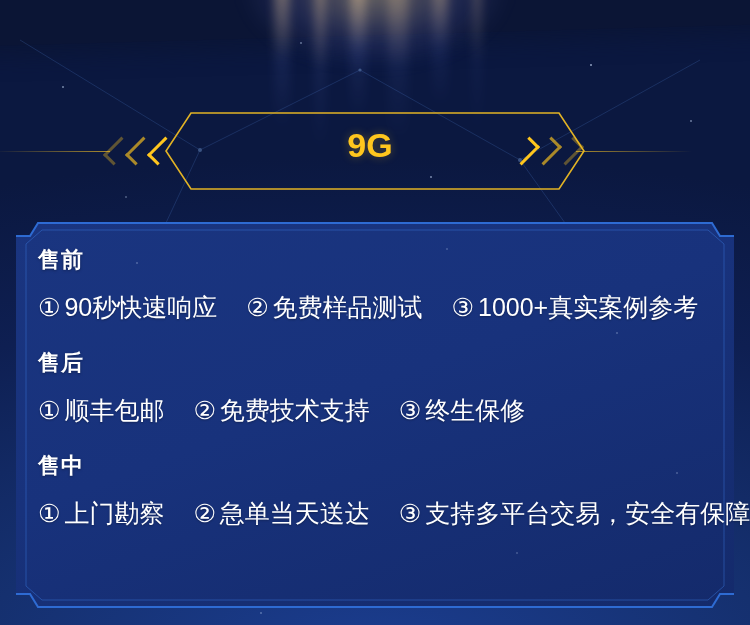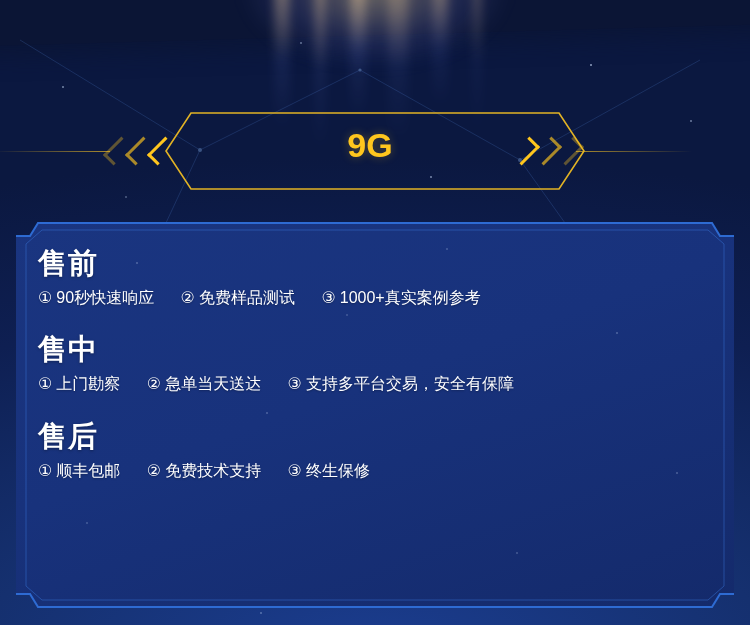"售前" .blk-title { font-size: 29px -> 22px }
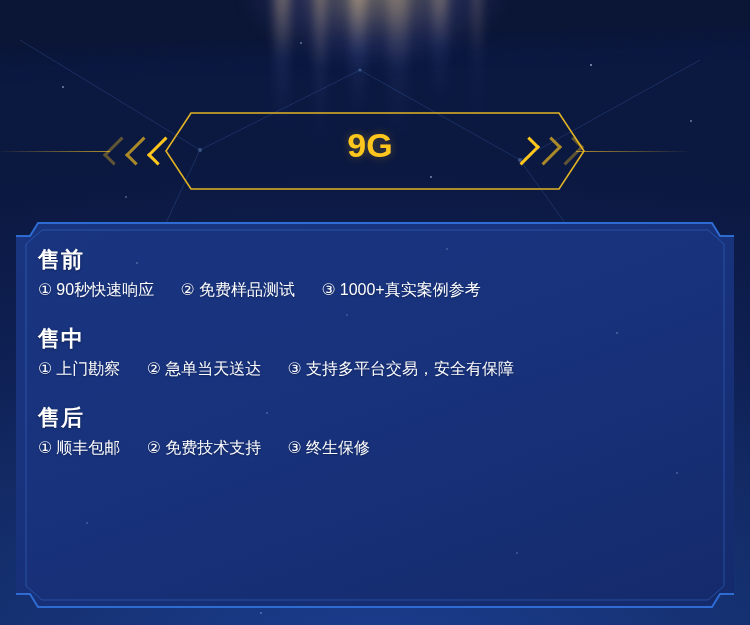"① 90秒快速响应 ② 免费样品测试 ③" .blk-items { font-size: 16px -> 25px; margin-top: 7px -> 19px }
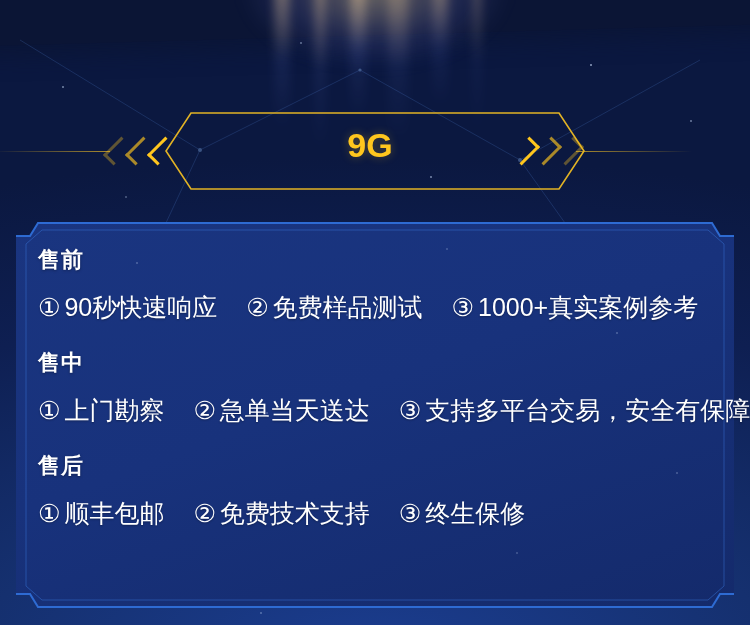"售中" div.block { order: before "售后" -> after "售后" }
